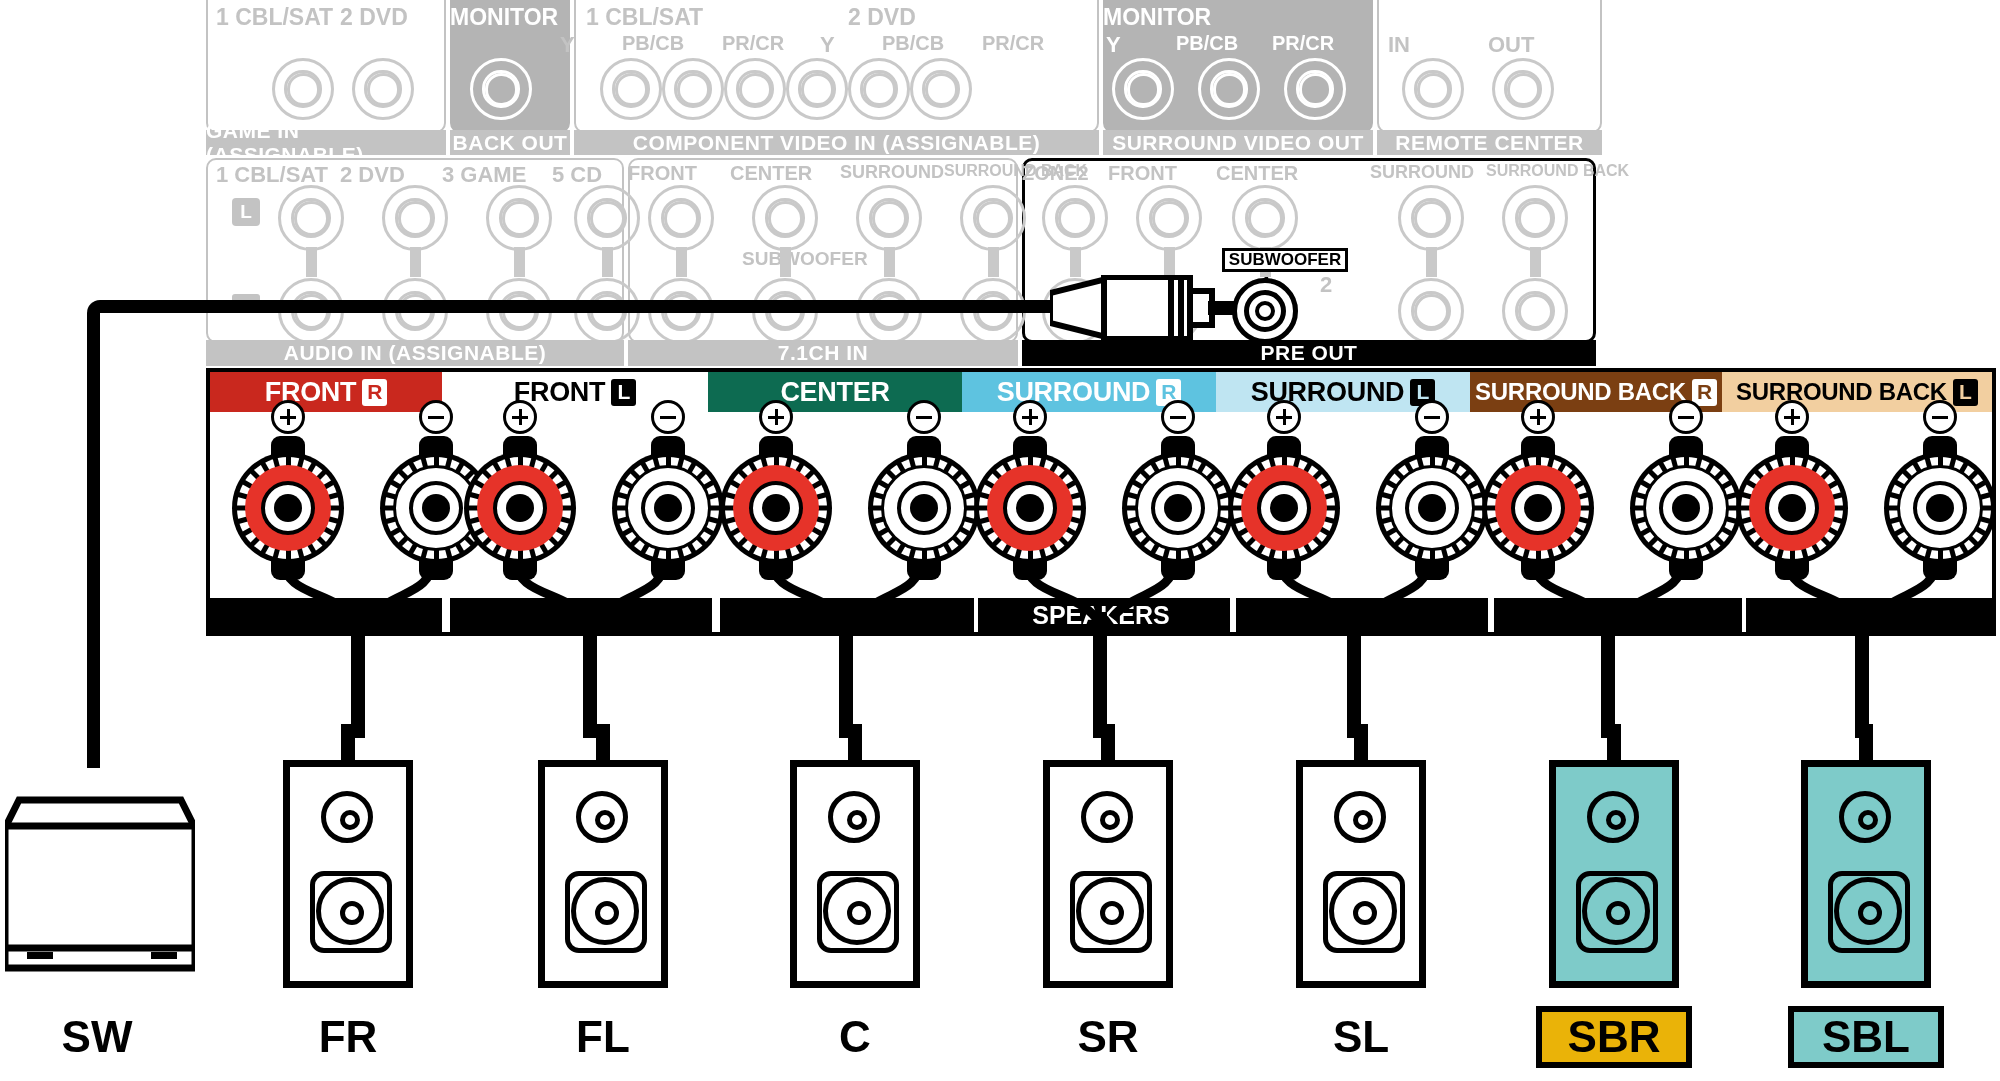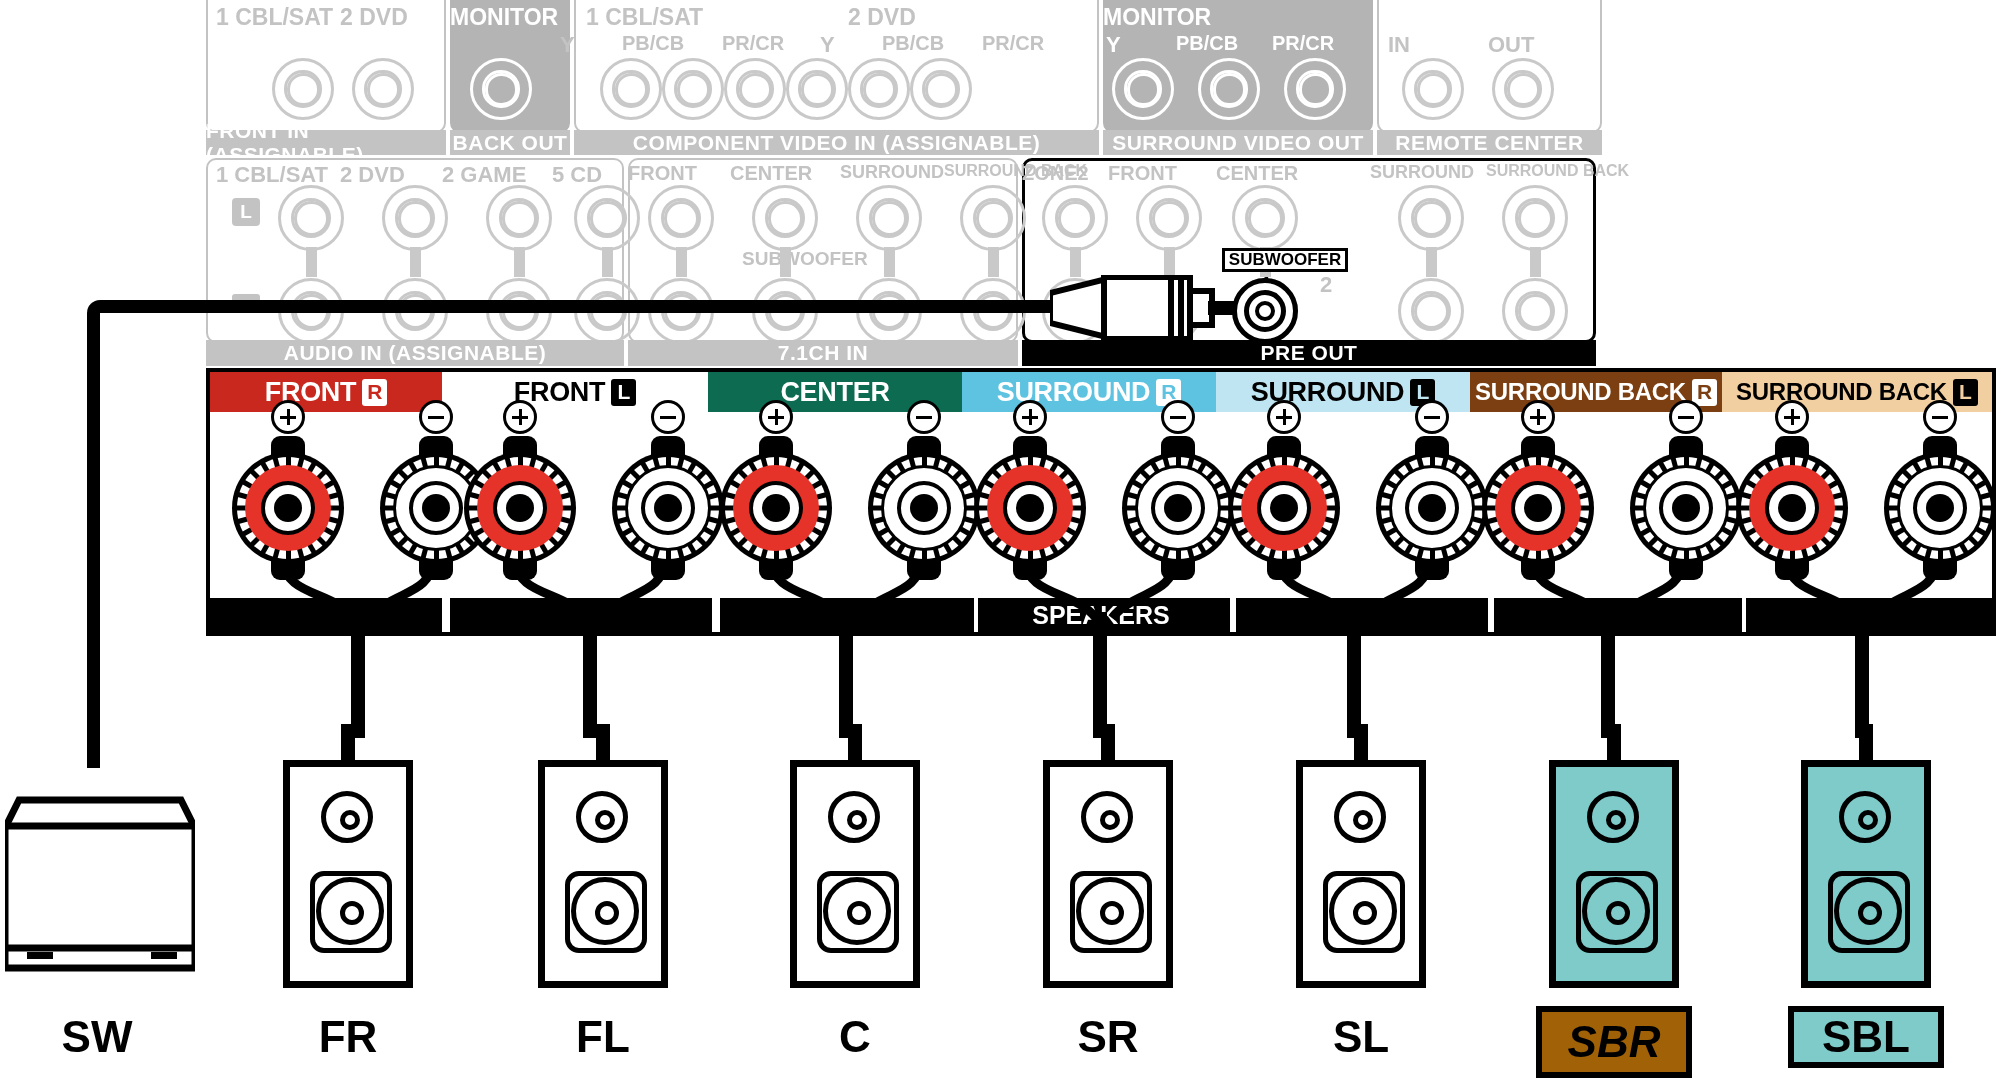"FRONT IN (ASSIGNABLE)" div.gbar { text: FRONT -> GAME }
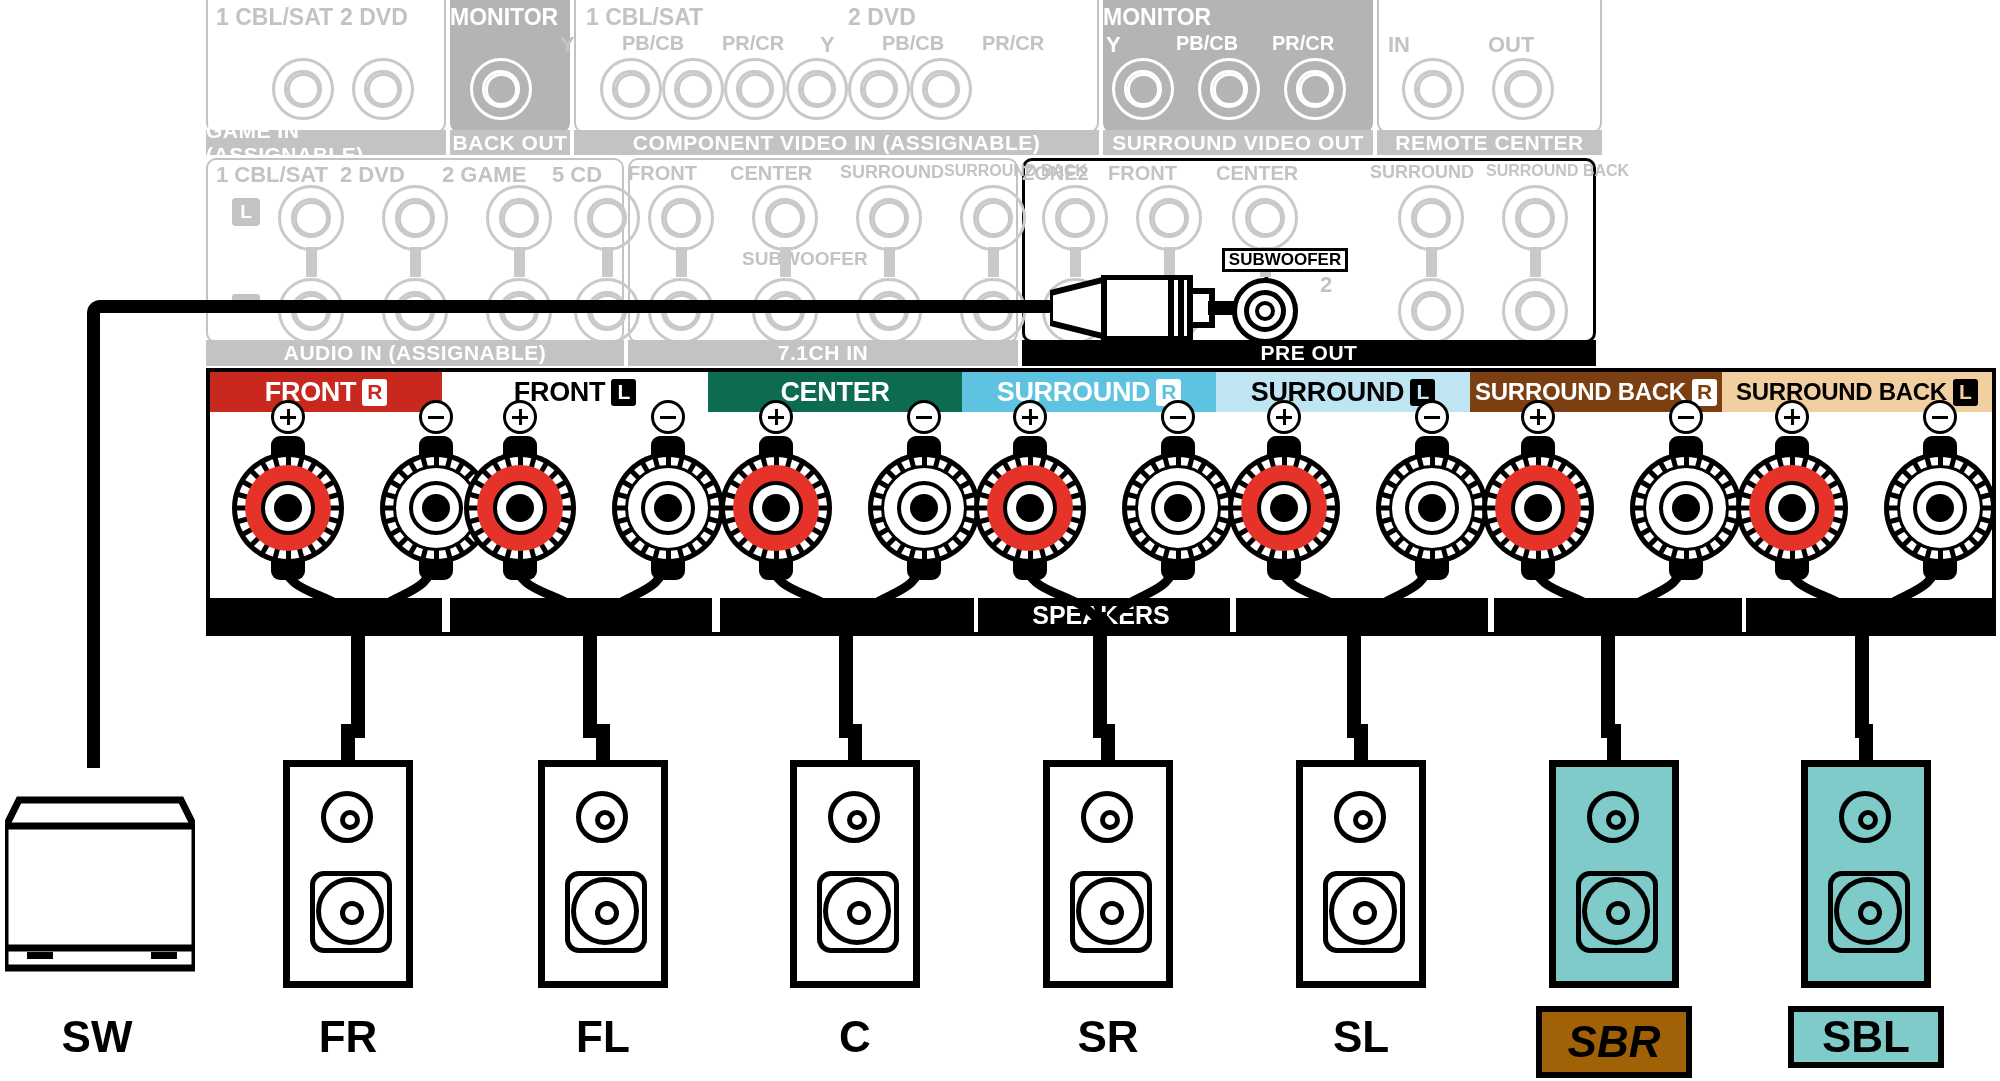"2 GAME" div.lab { text: 2 -> 3 }
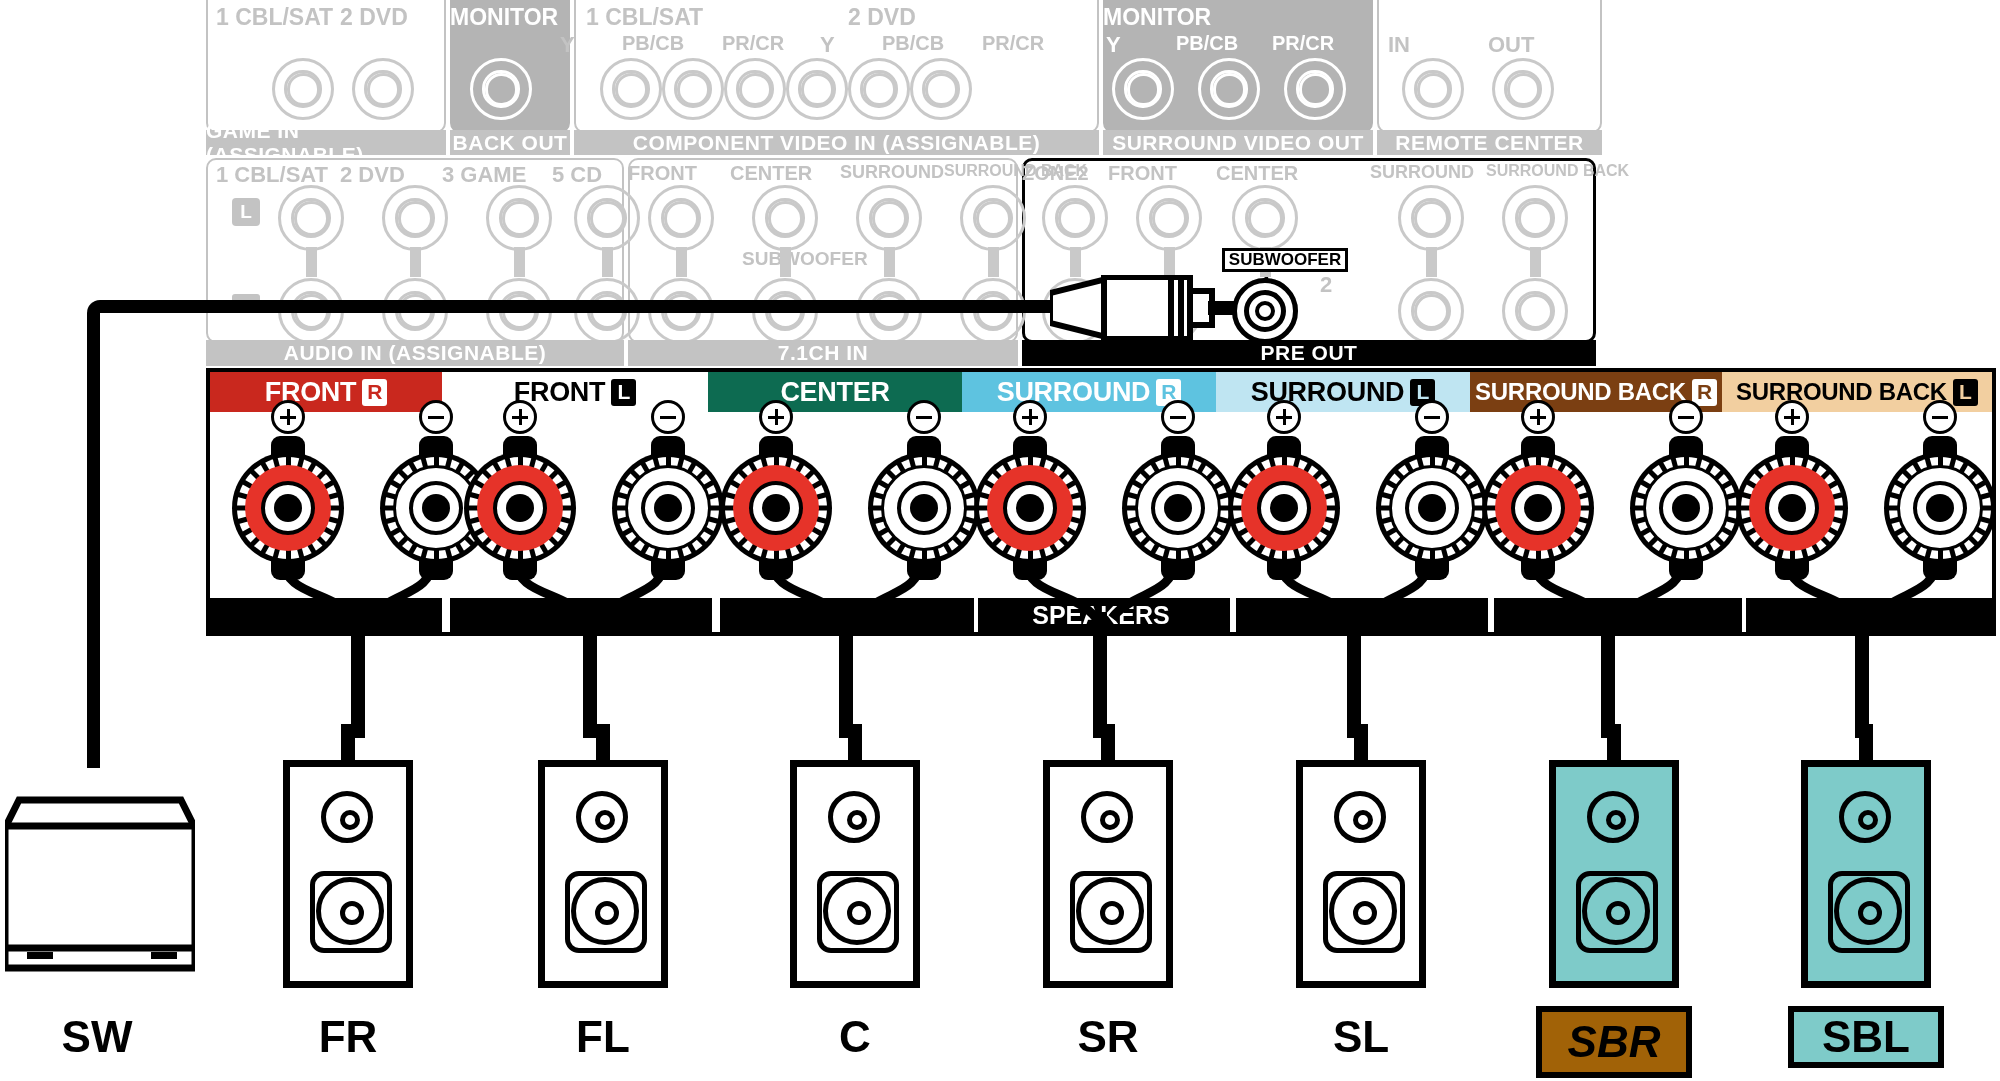"SBR" div.bname { background: #a16207 -> #eab308; font-style: italic -> none; height: 72px -> 62px }
